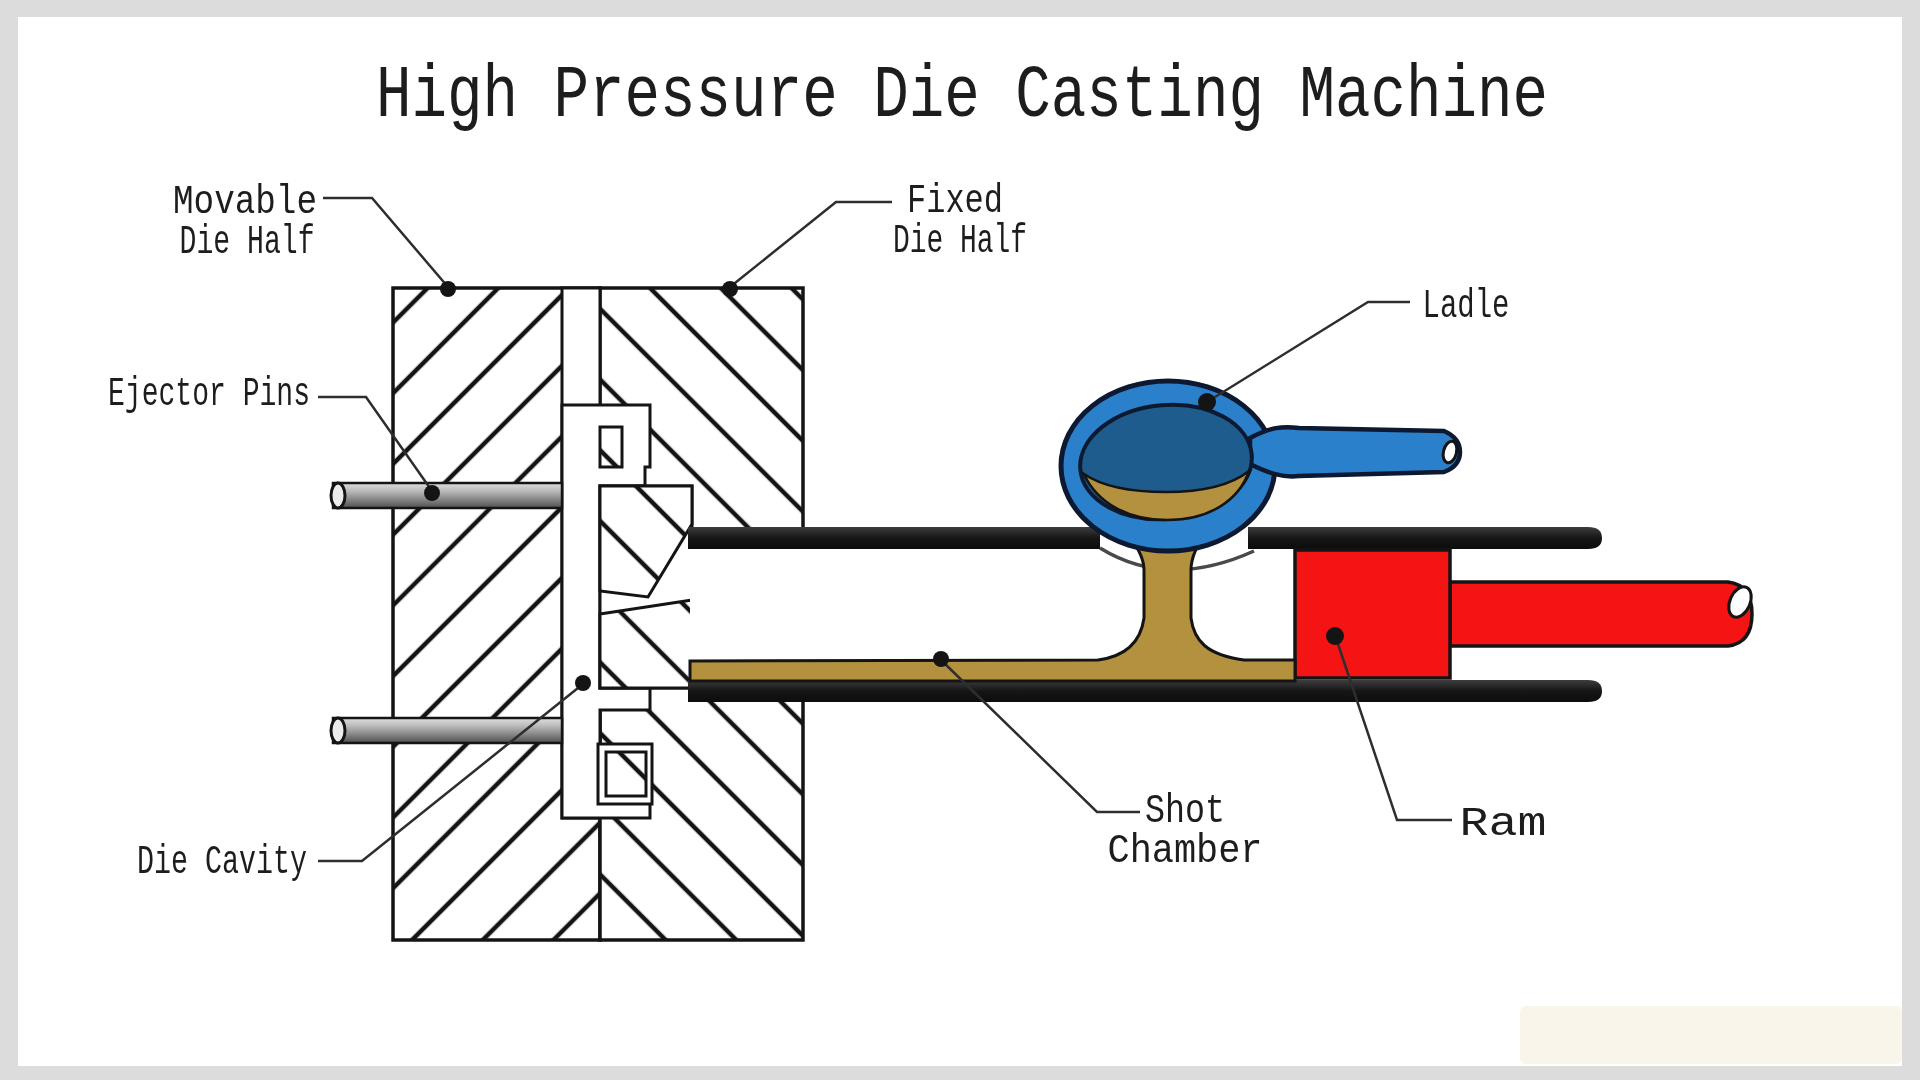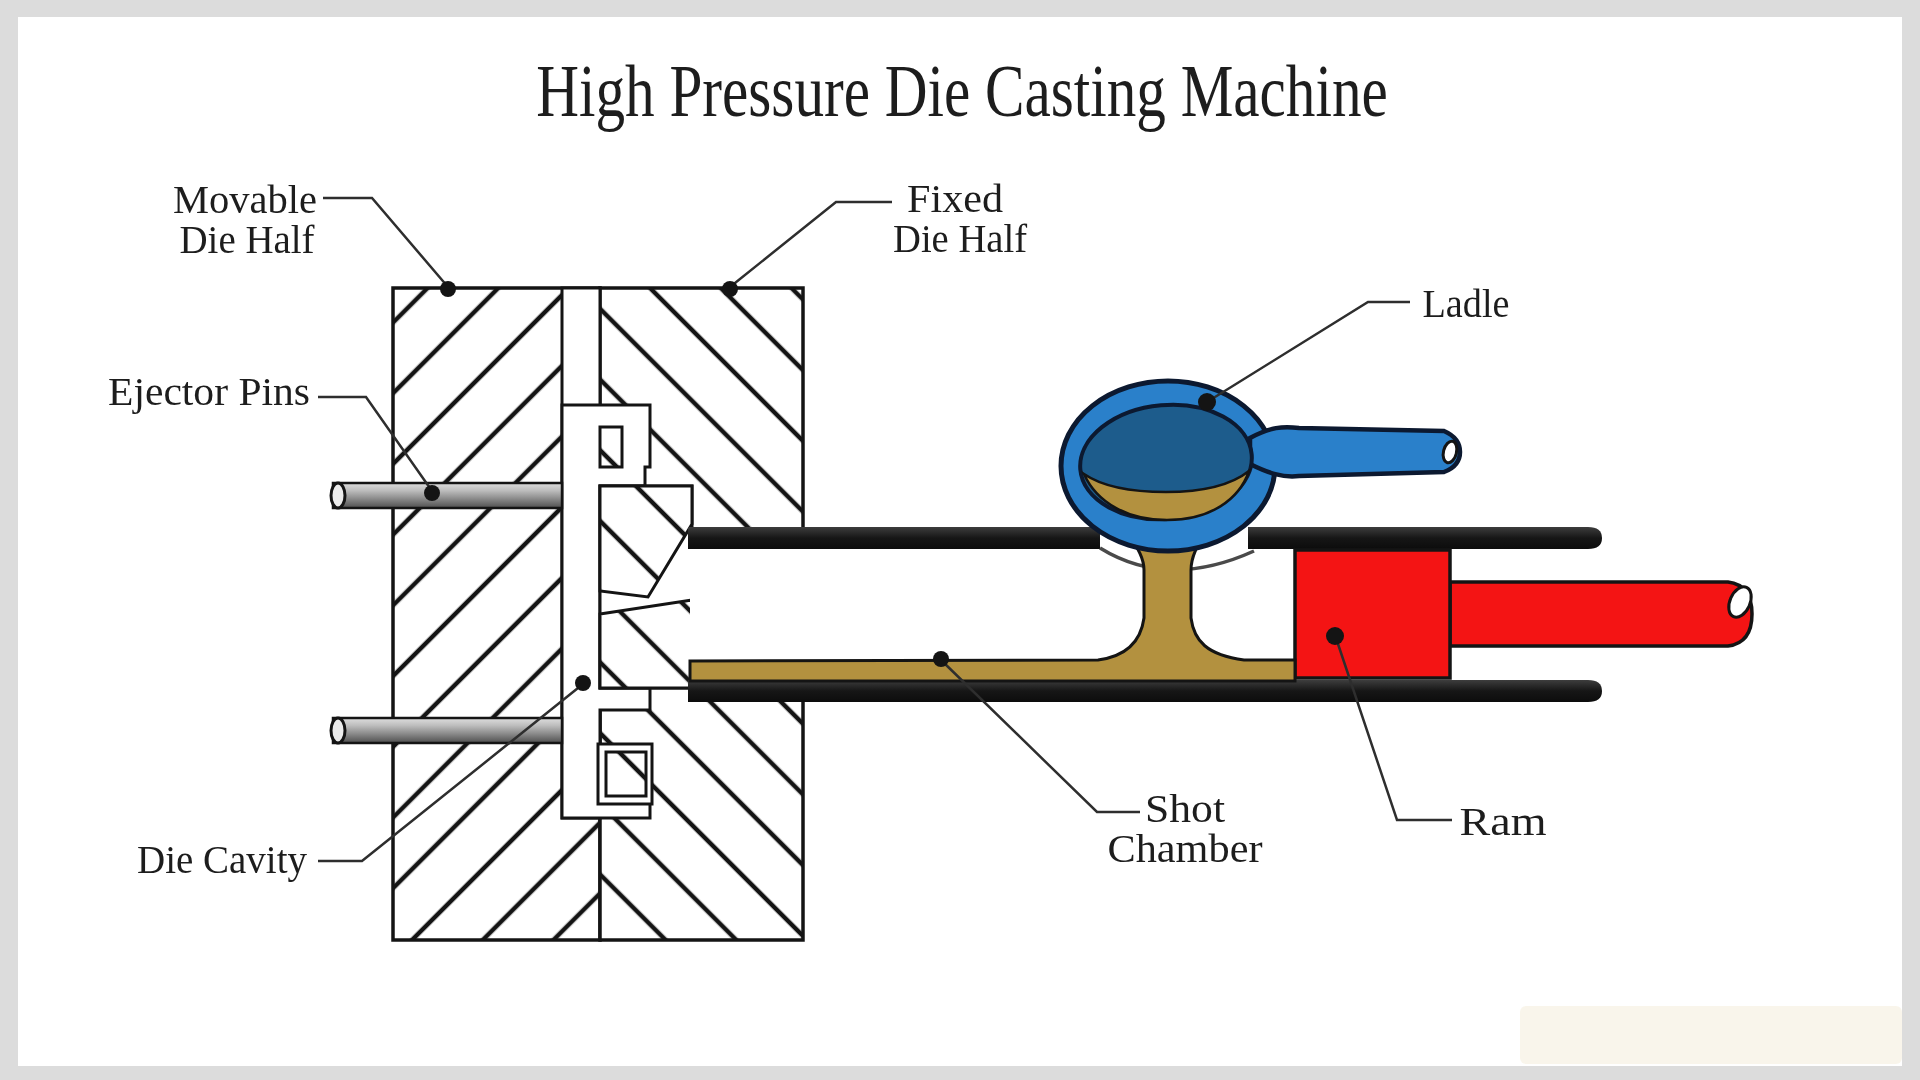"High Pressure Die Casting Machine" .stage { font-family: Liberation Serif, serif -> Liberation Mono, monospace }
